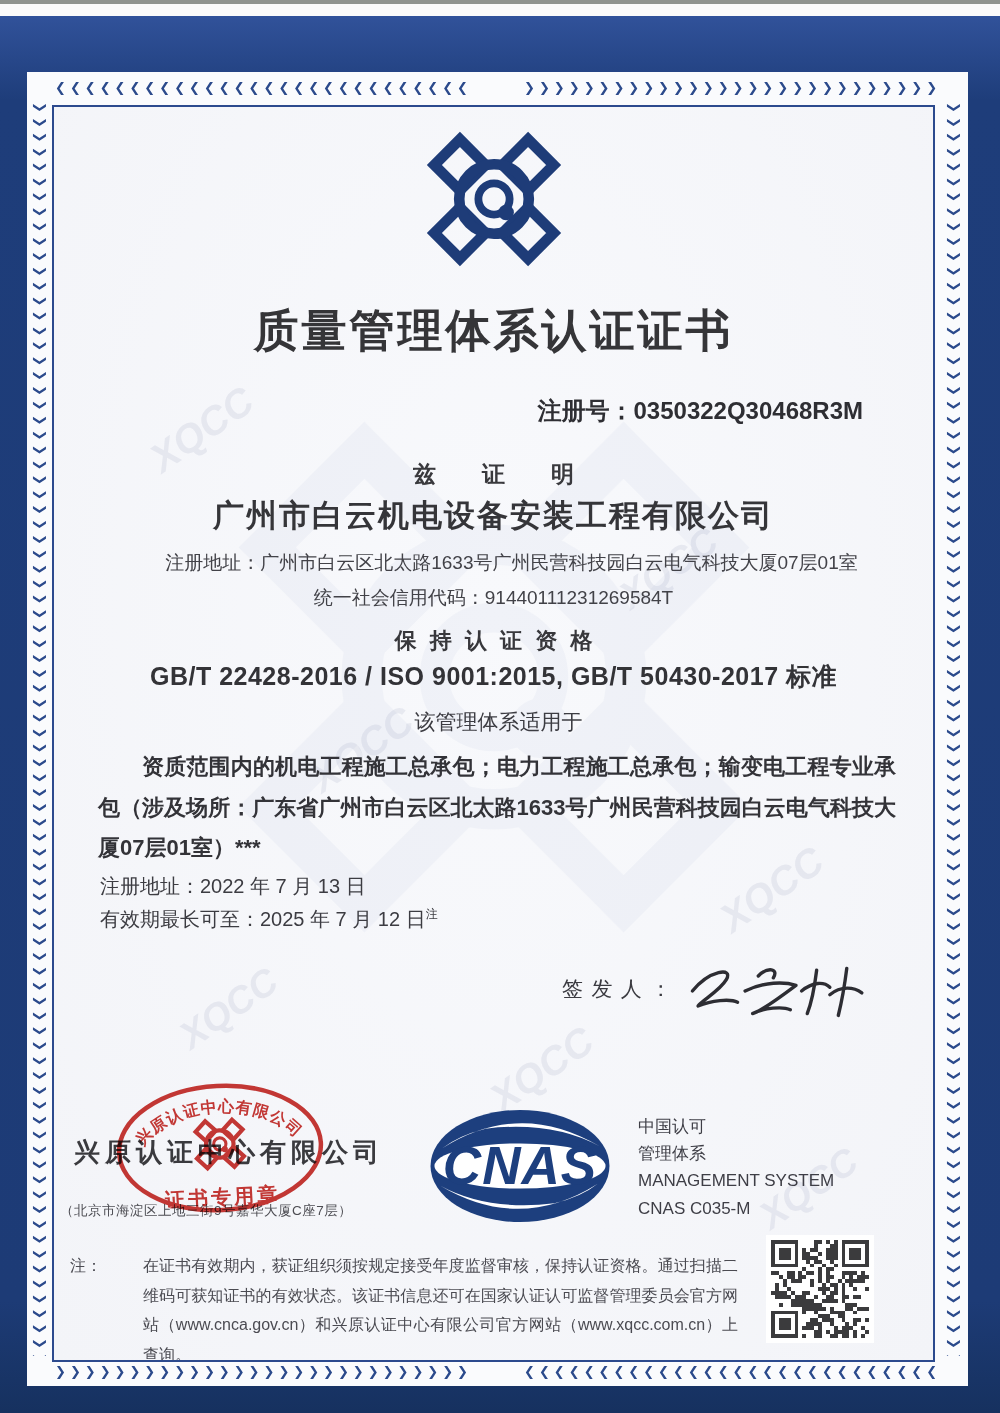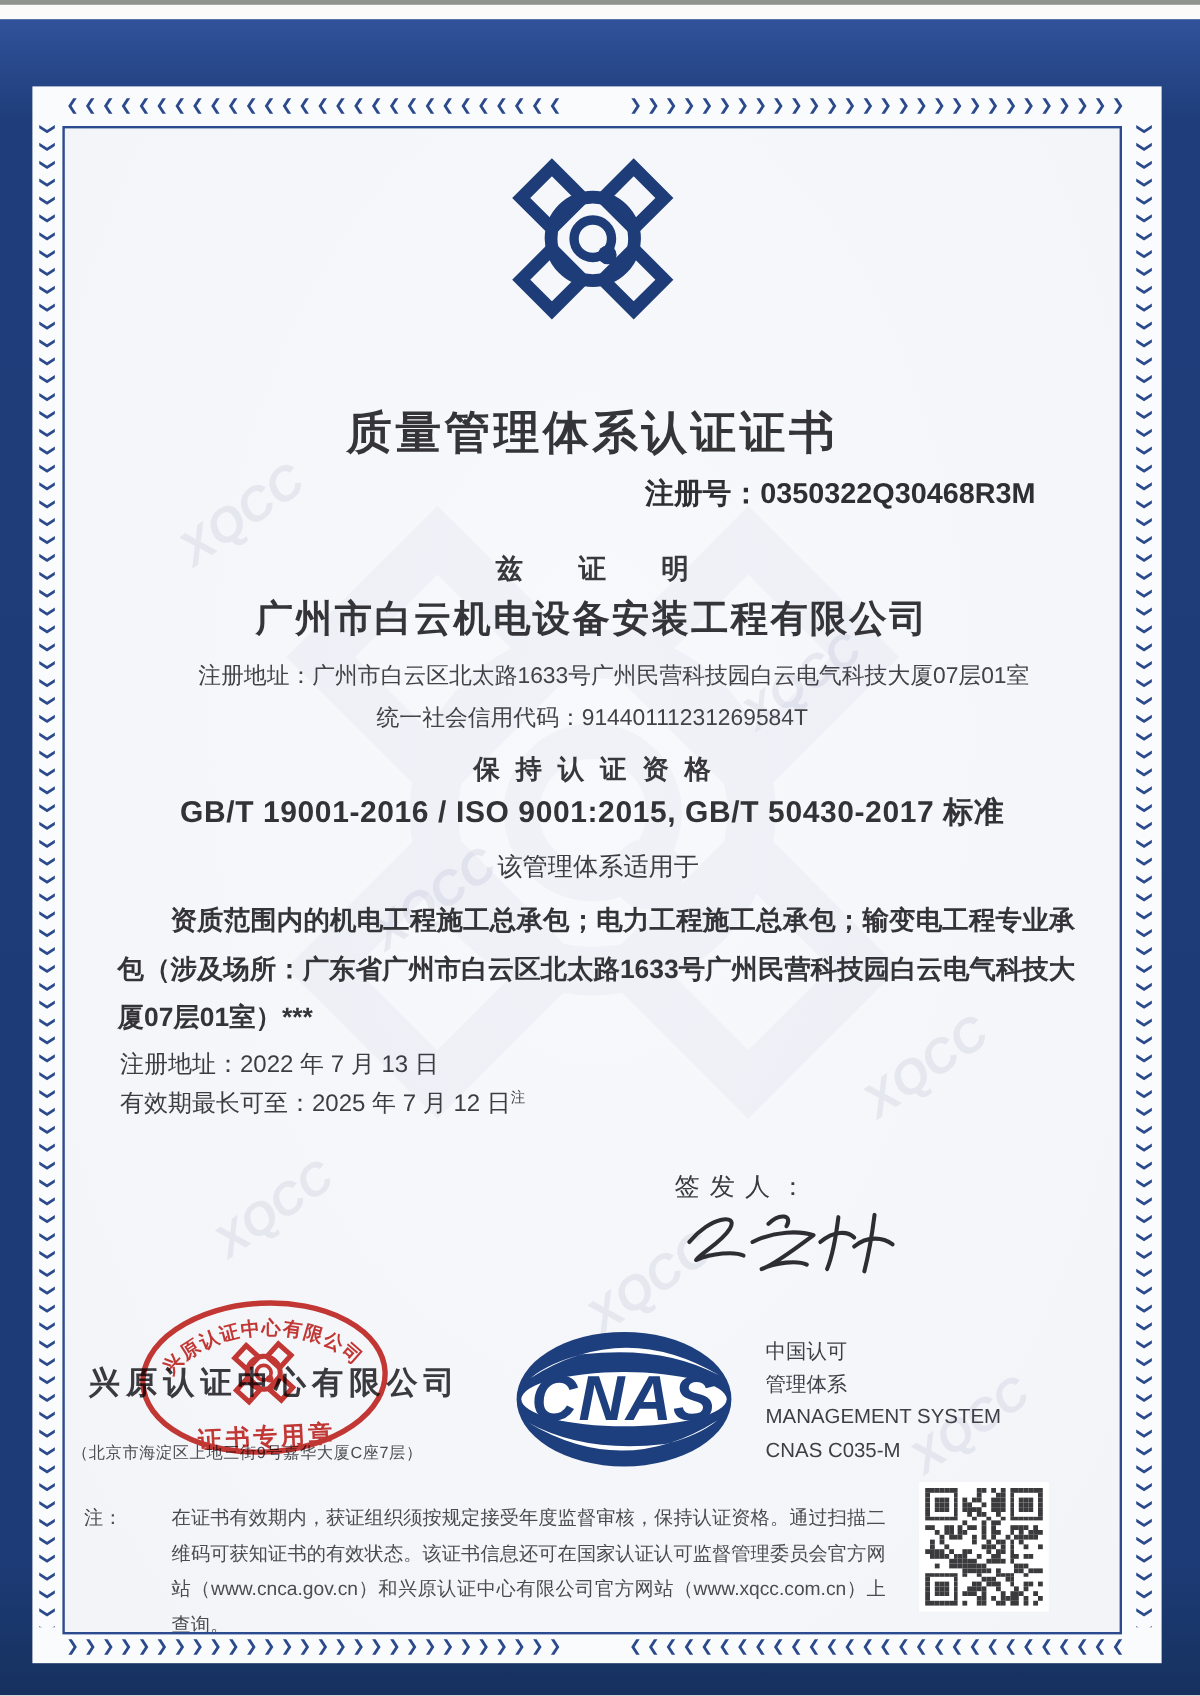"质量管理体系认证证书" .title { font-size: 38px -> 45px; margin-top: 34px -> none }
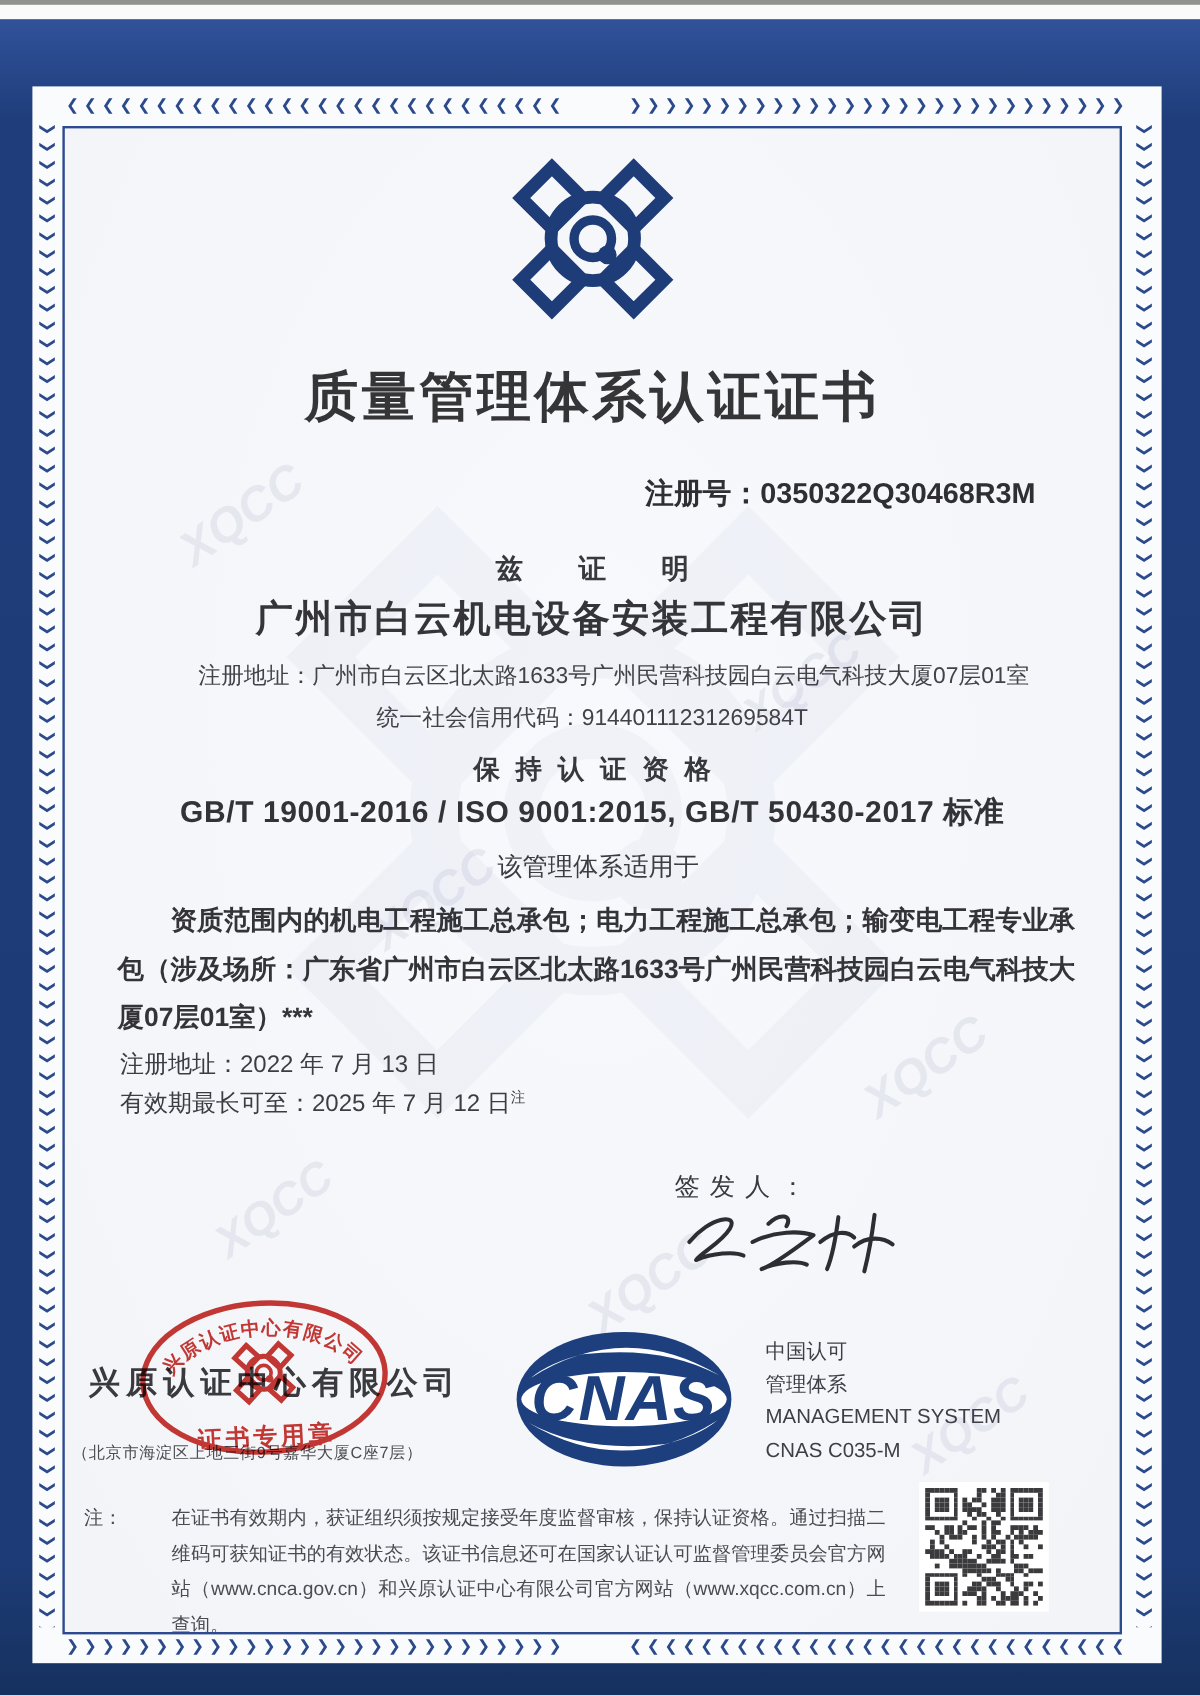"GB/T 19001-2016 / ISO 9001:2015," div.row { text: 19001-2016 -> 22428-2016 }
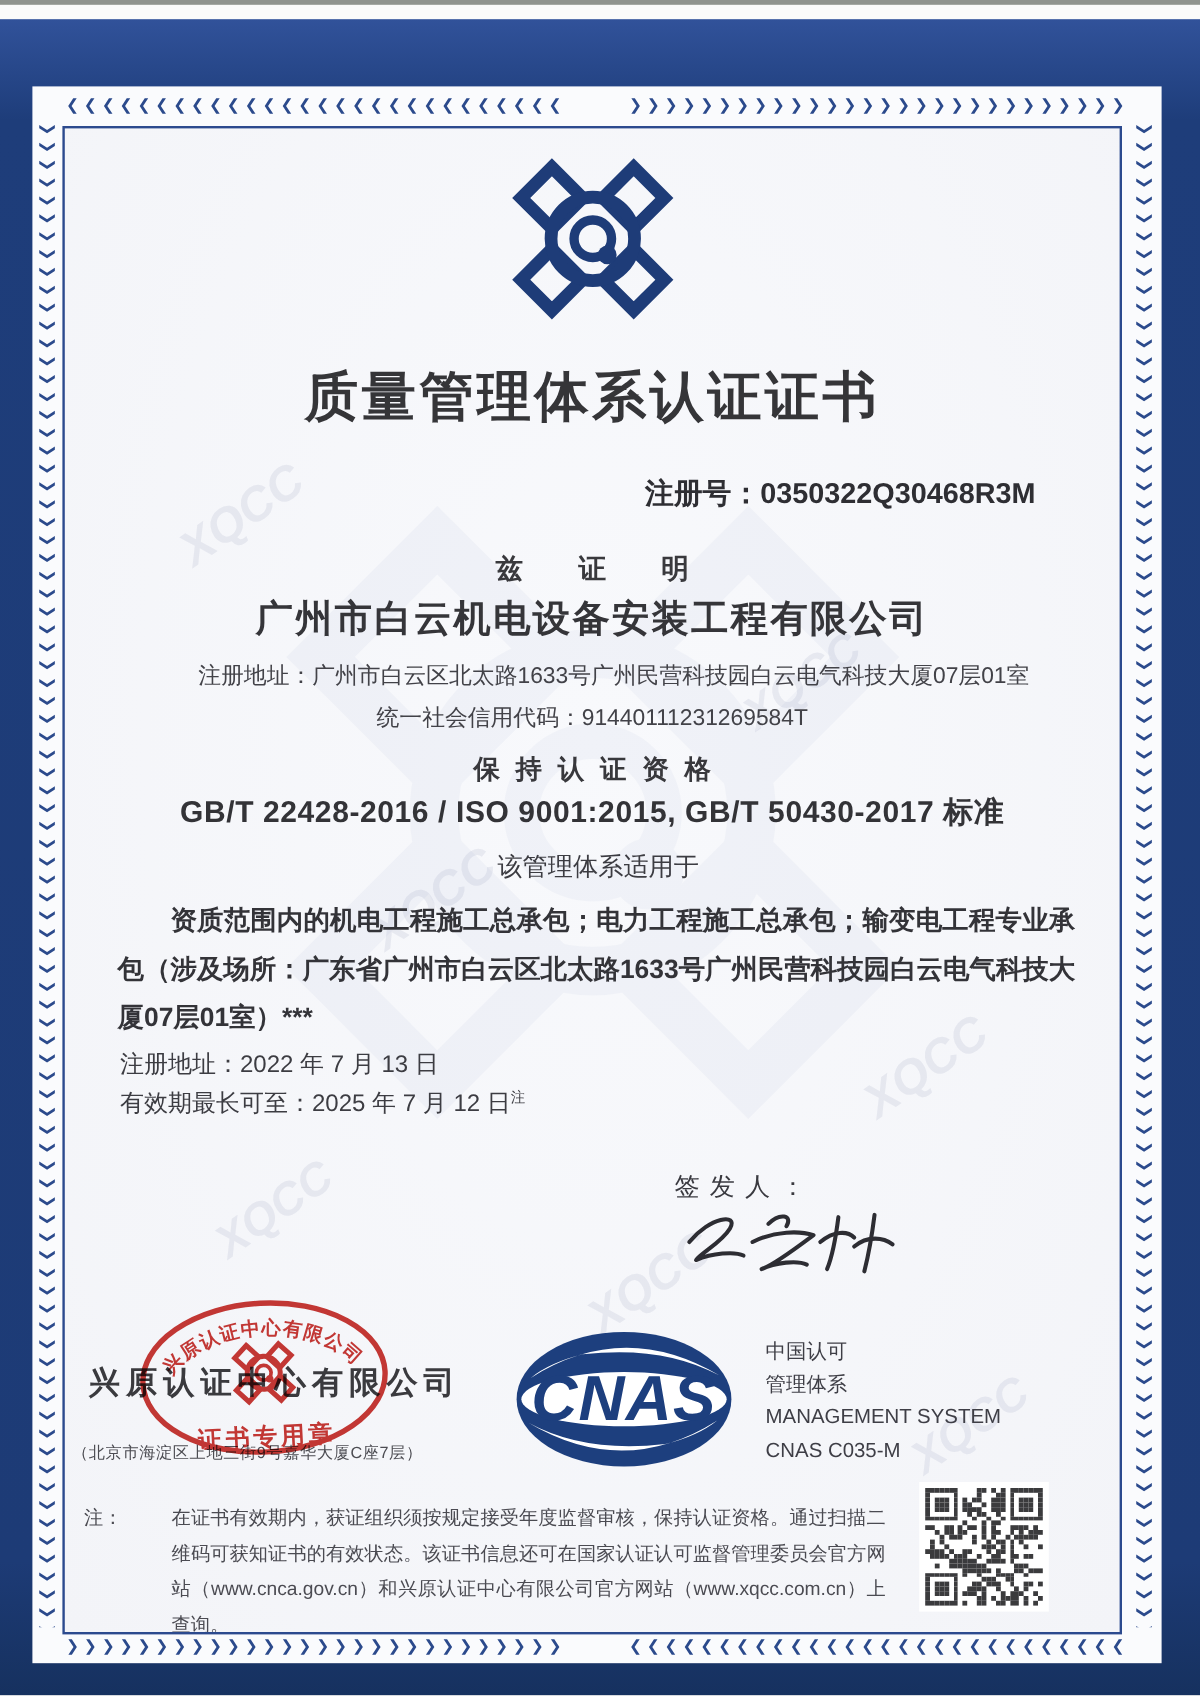"签发人：" .signer { flex-direction: column -> none }
